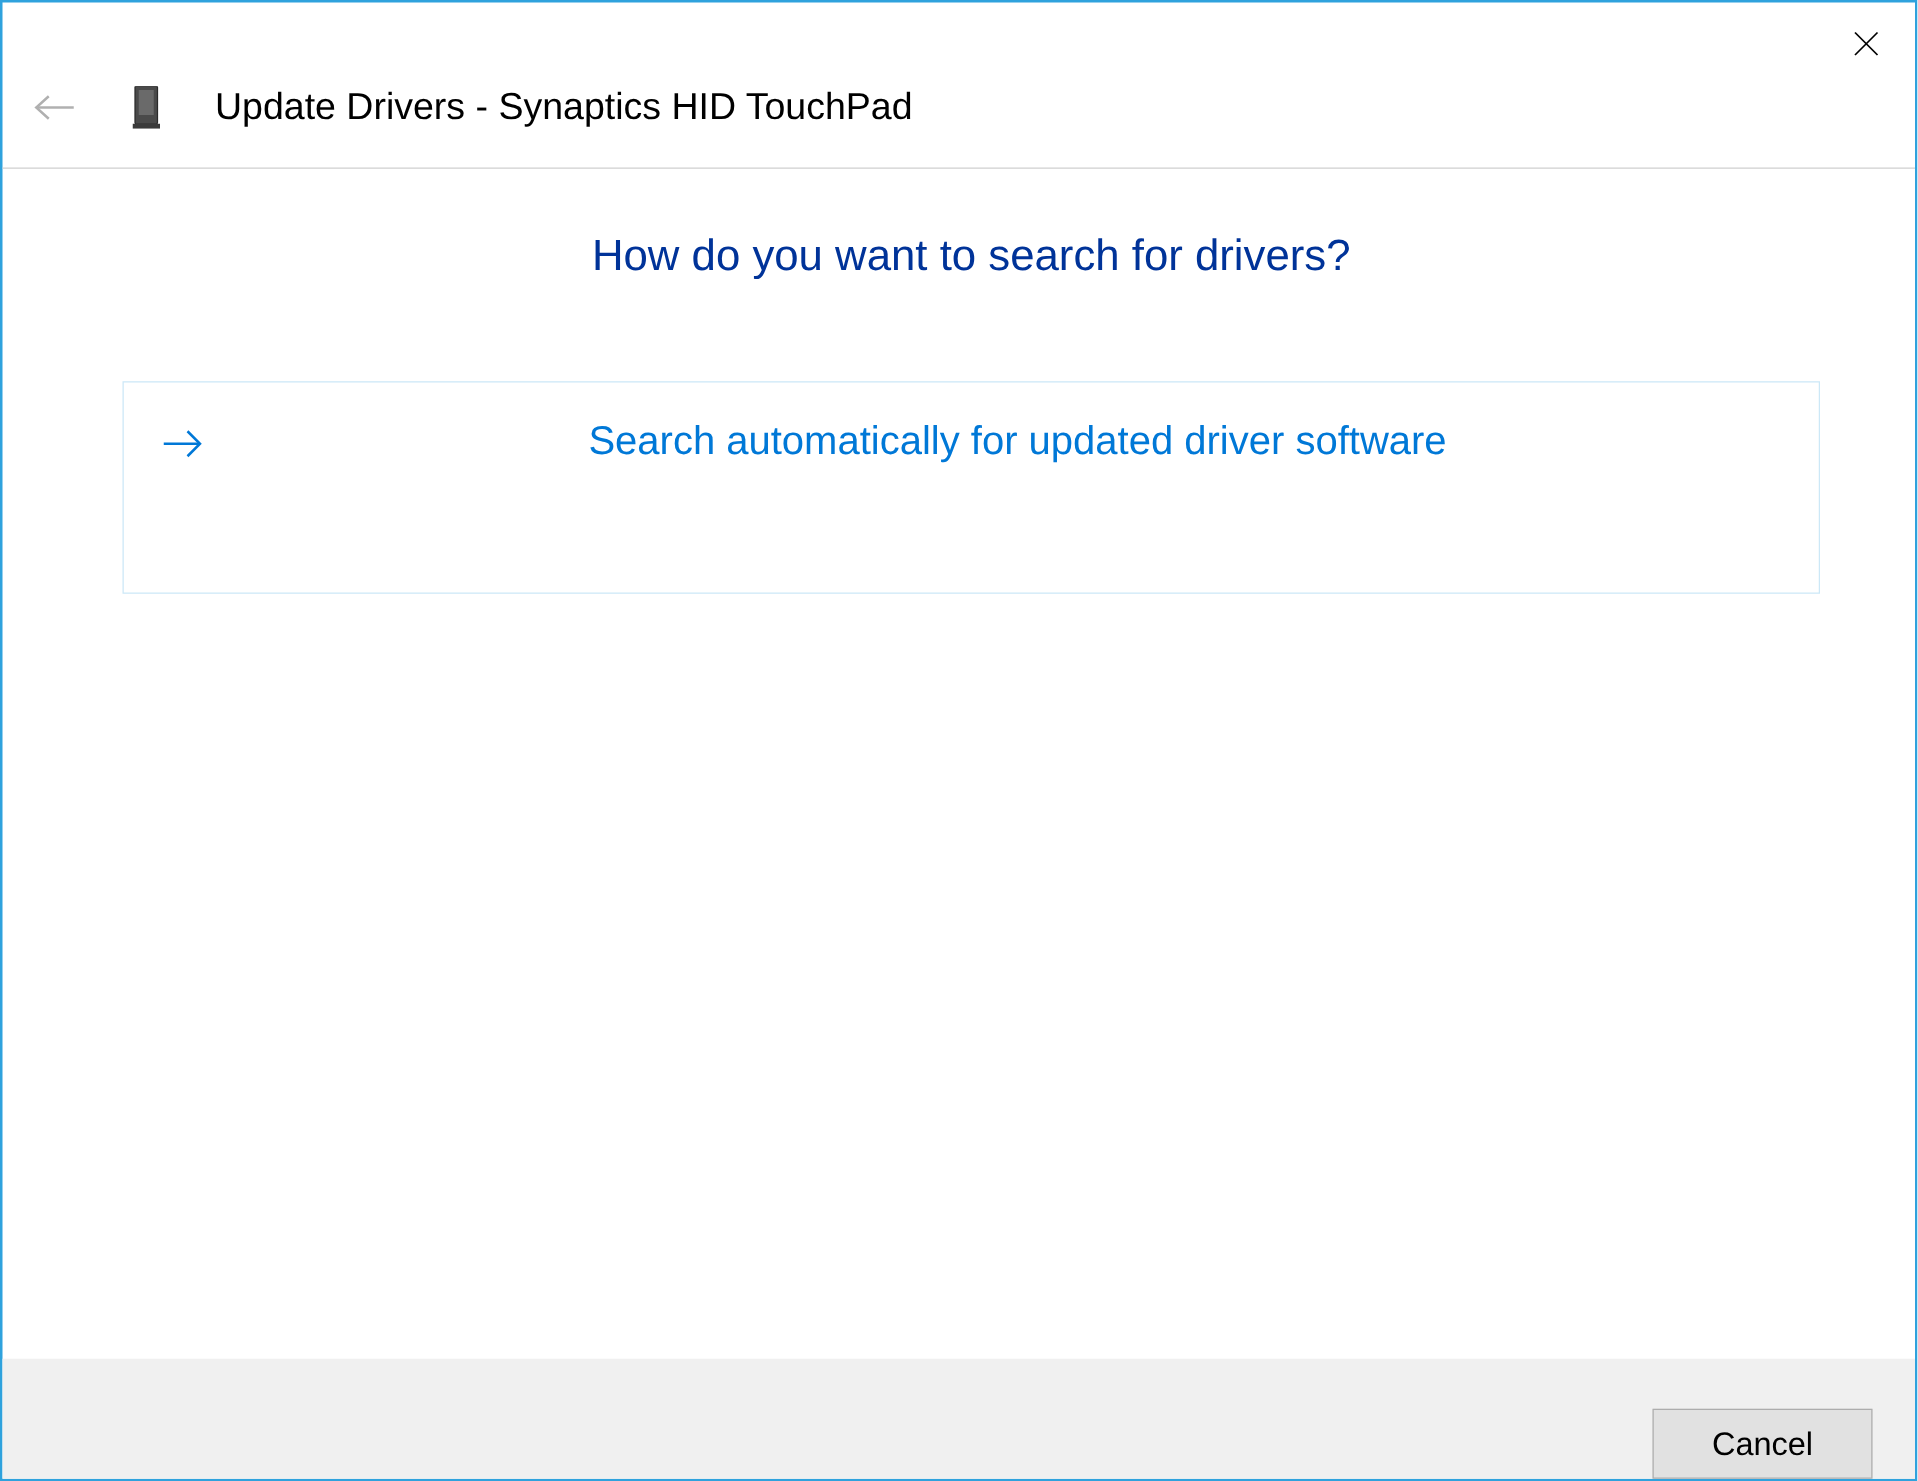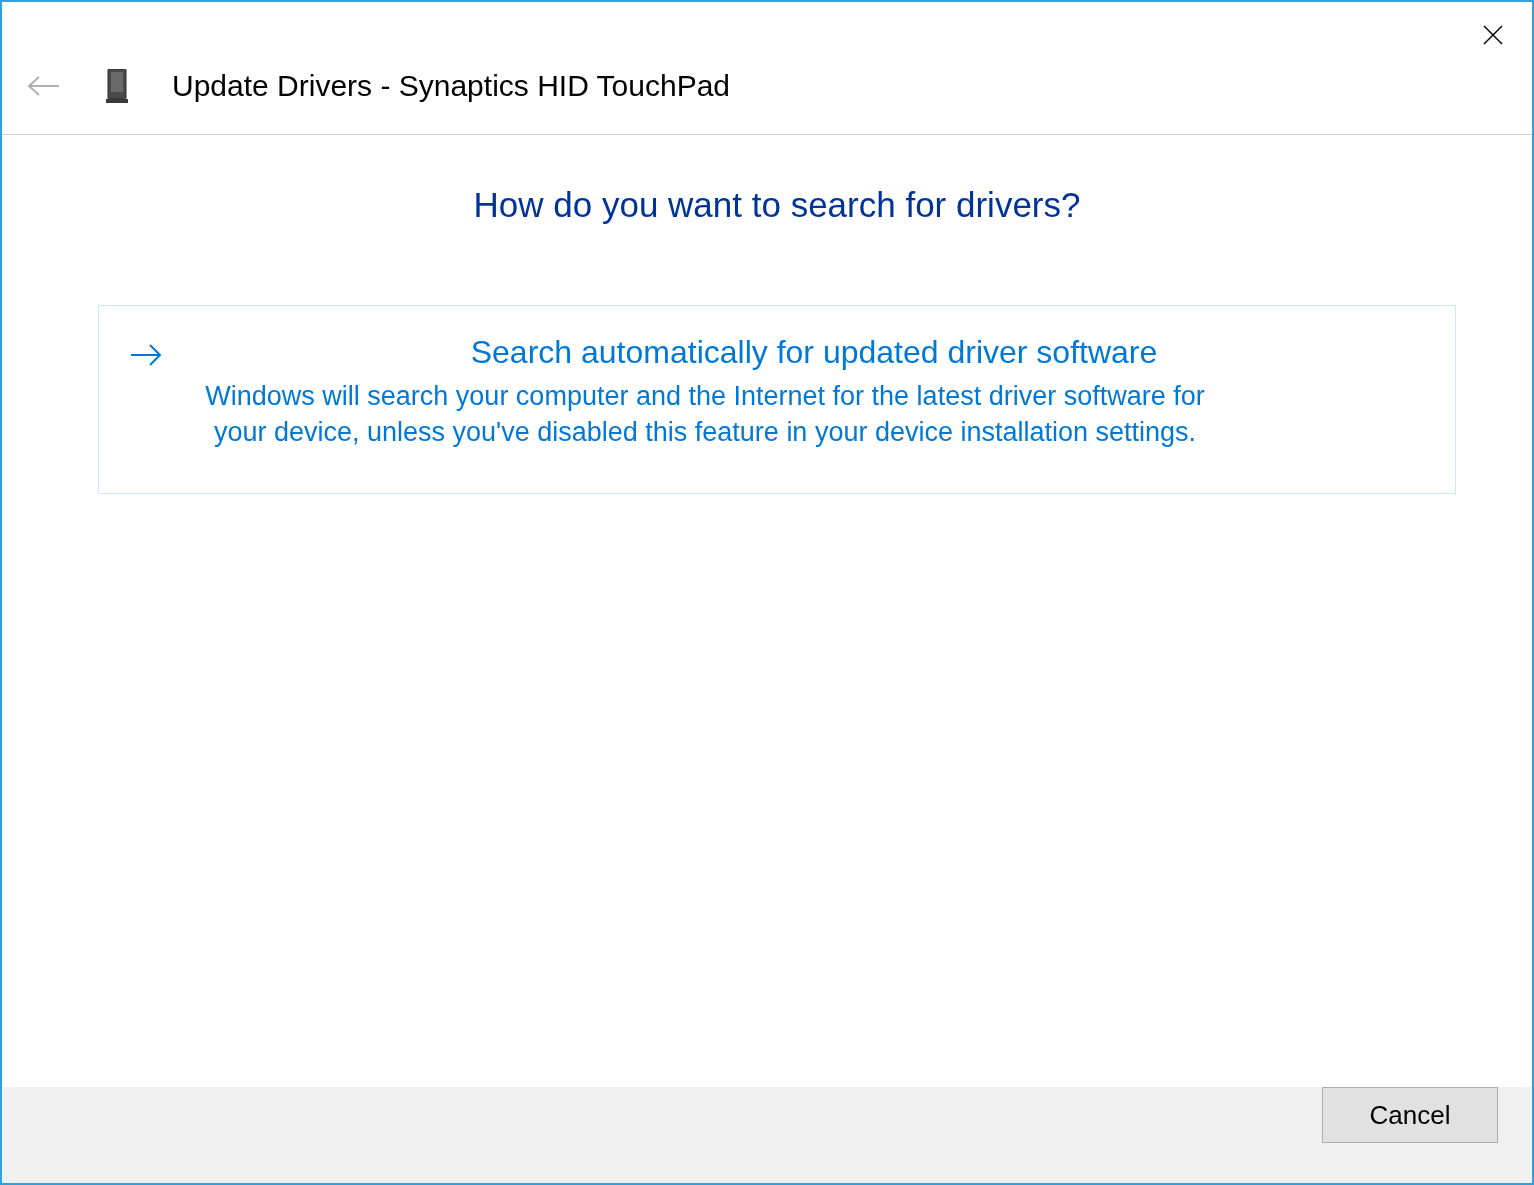"Windows will search your computer" div.opt-desc { html: <div>Windows will search your computer and the Internet for the latest driver software for your device, unless you've disabled this feature in your device installation settings.</div> -> none }
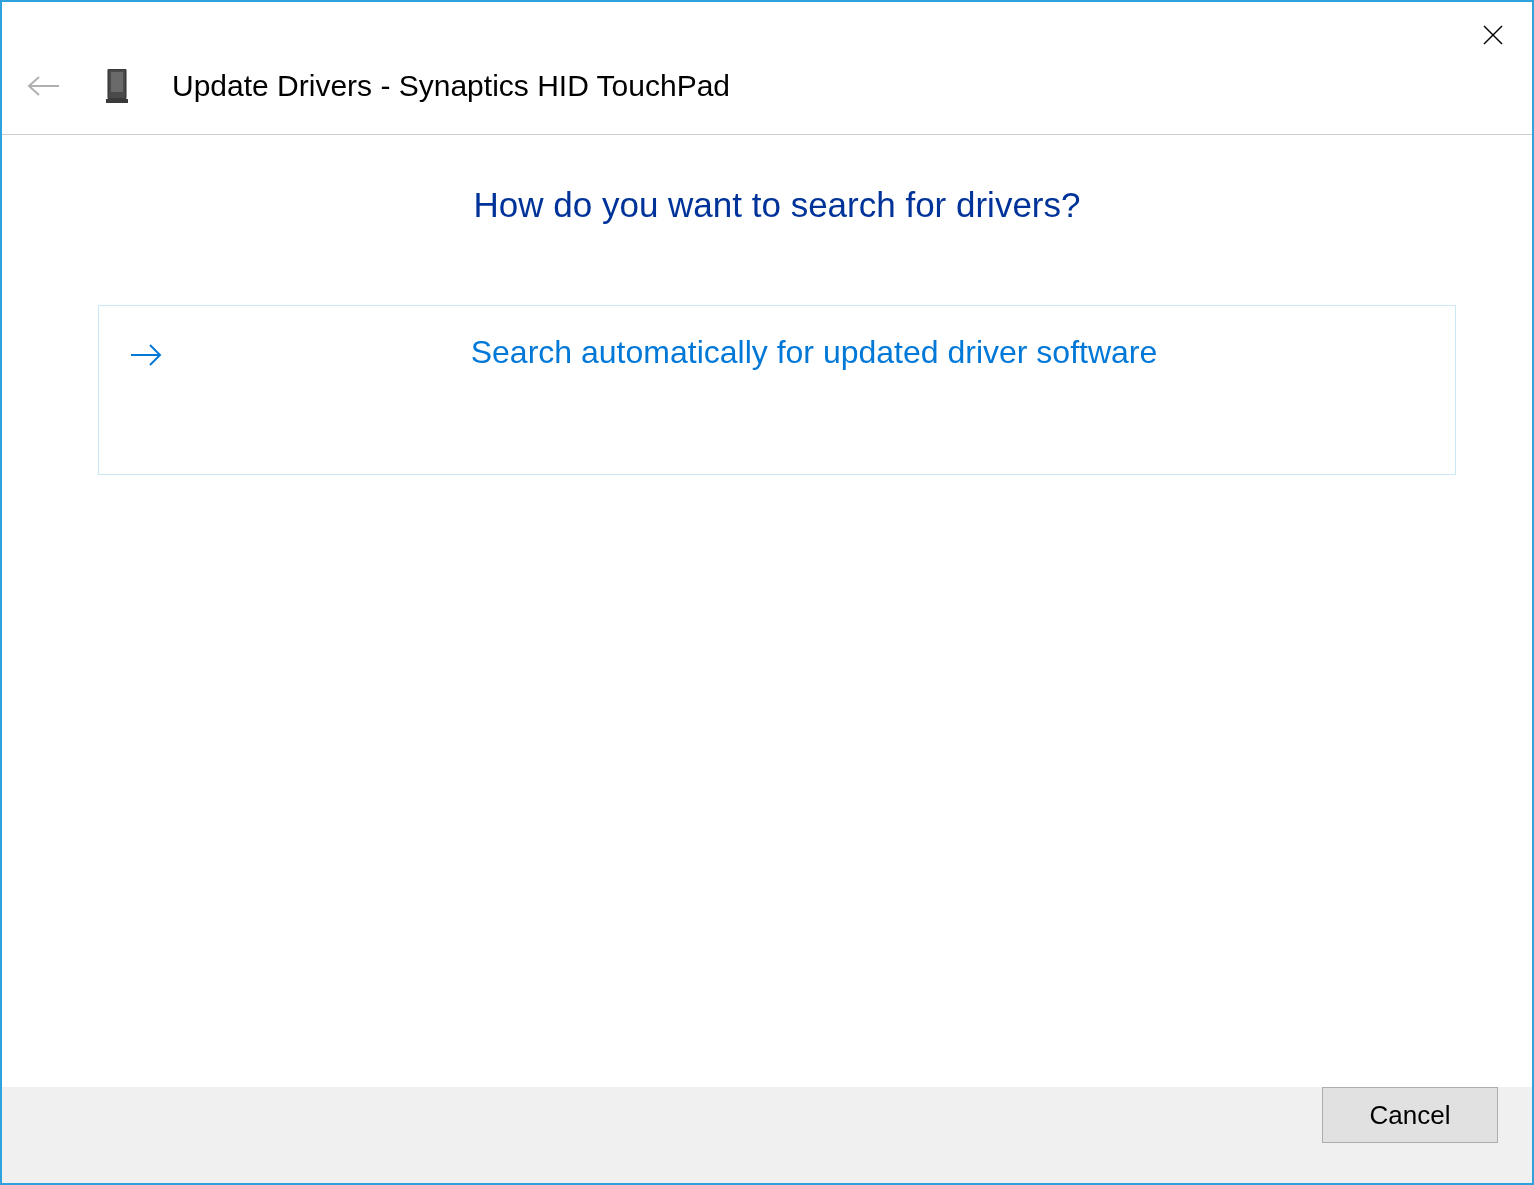"Cancel" .footer { align-items: flex-start -> flex-end }
